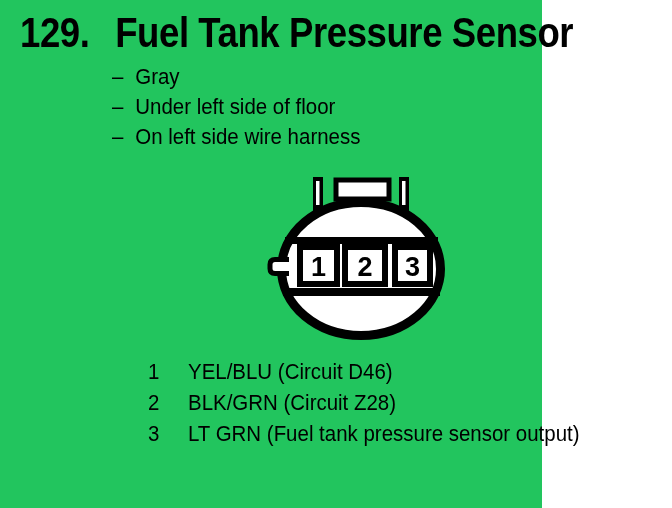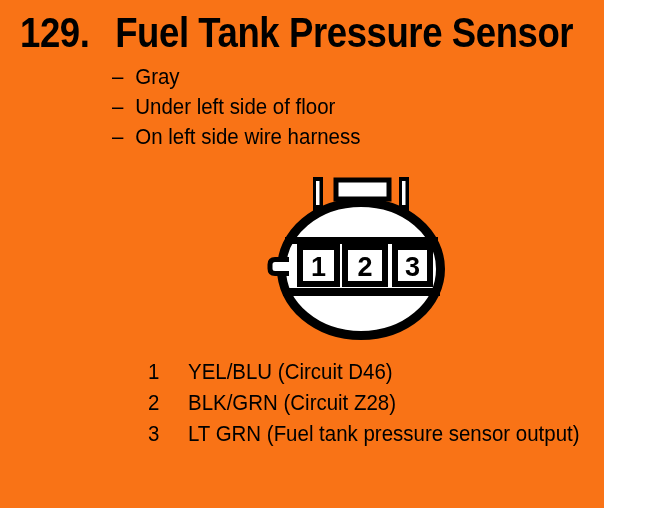"129. Fuel Tank Pressure Sensor" .page { background: #f97316 -> #22c55e; width: 604px -> 542px }
